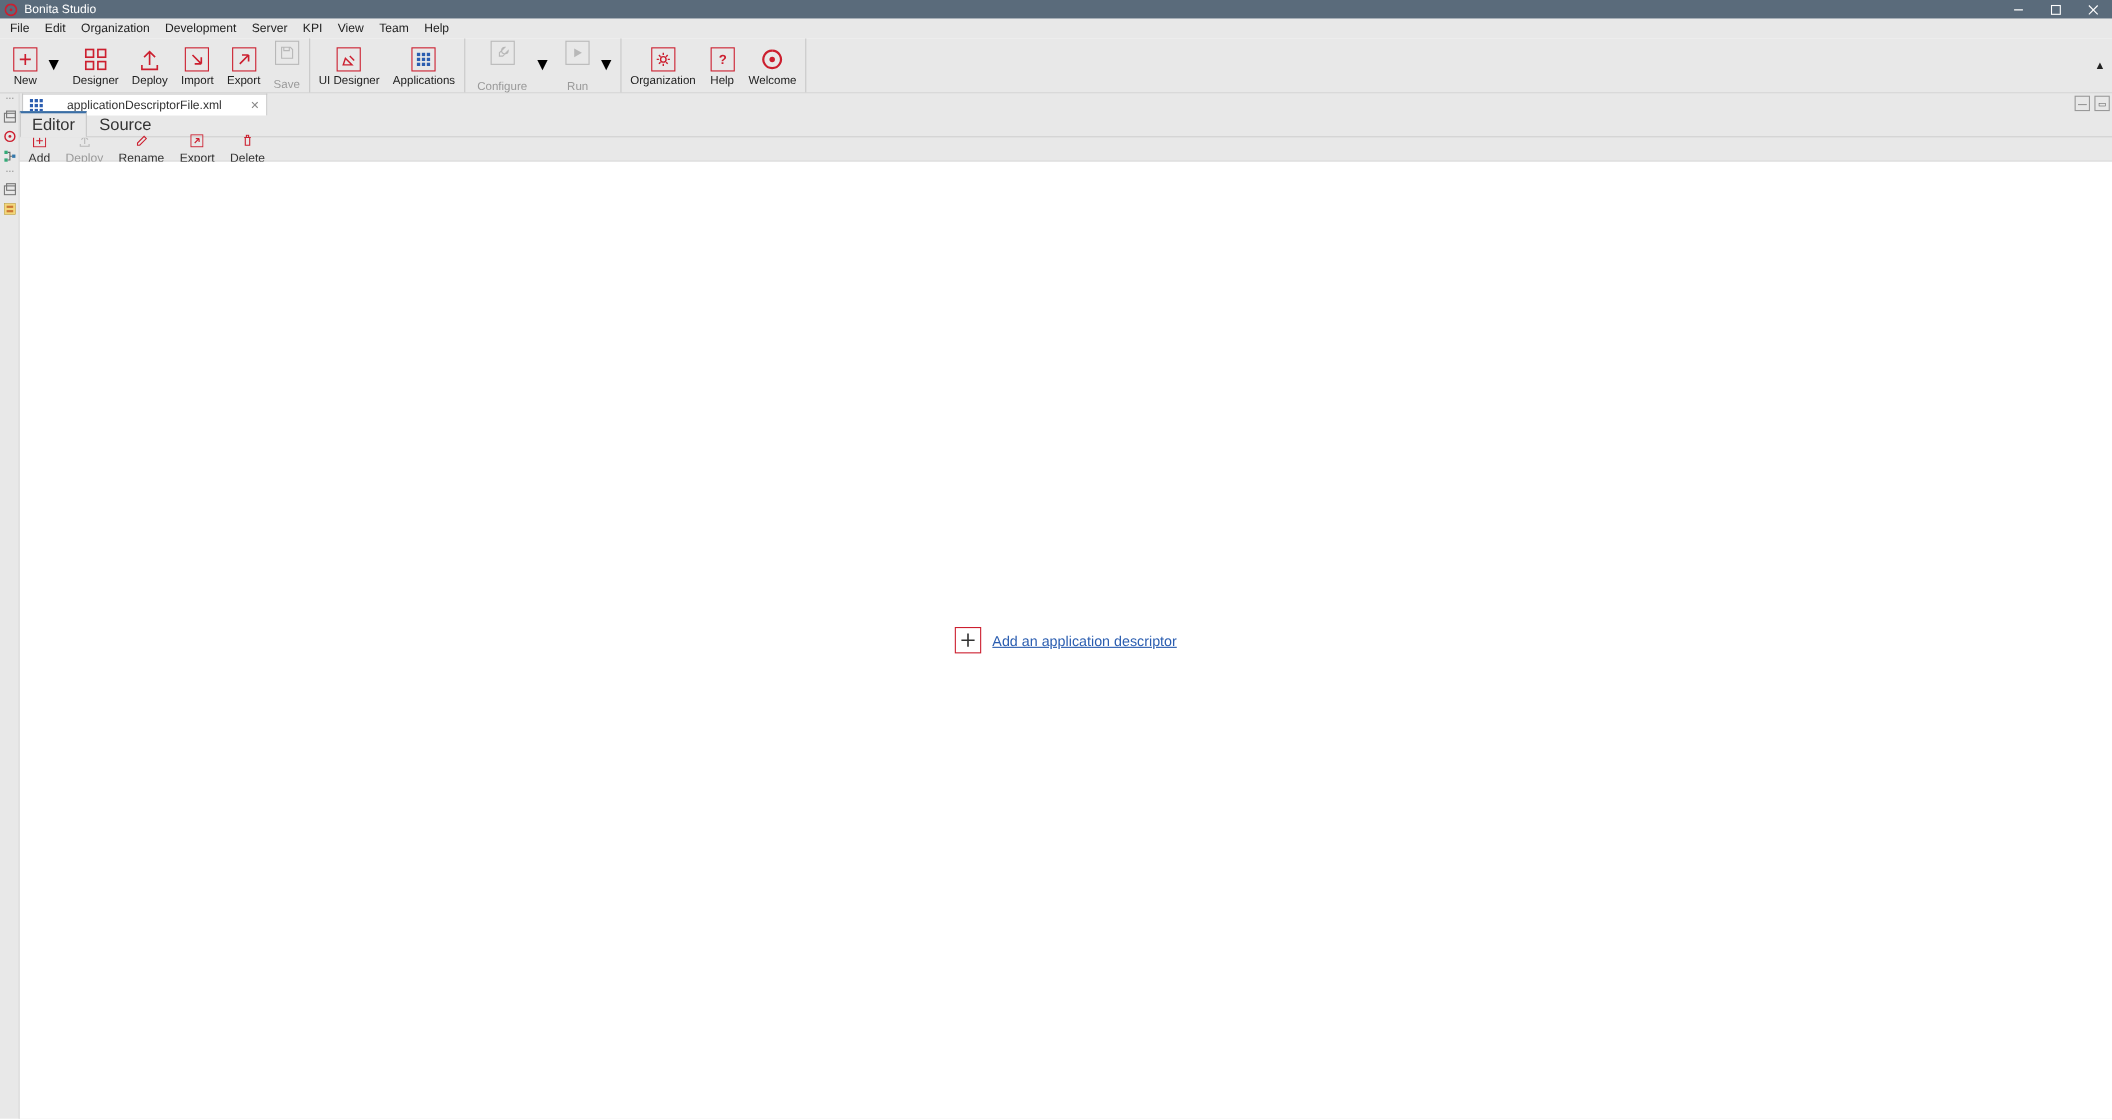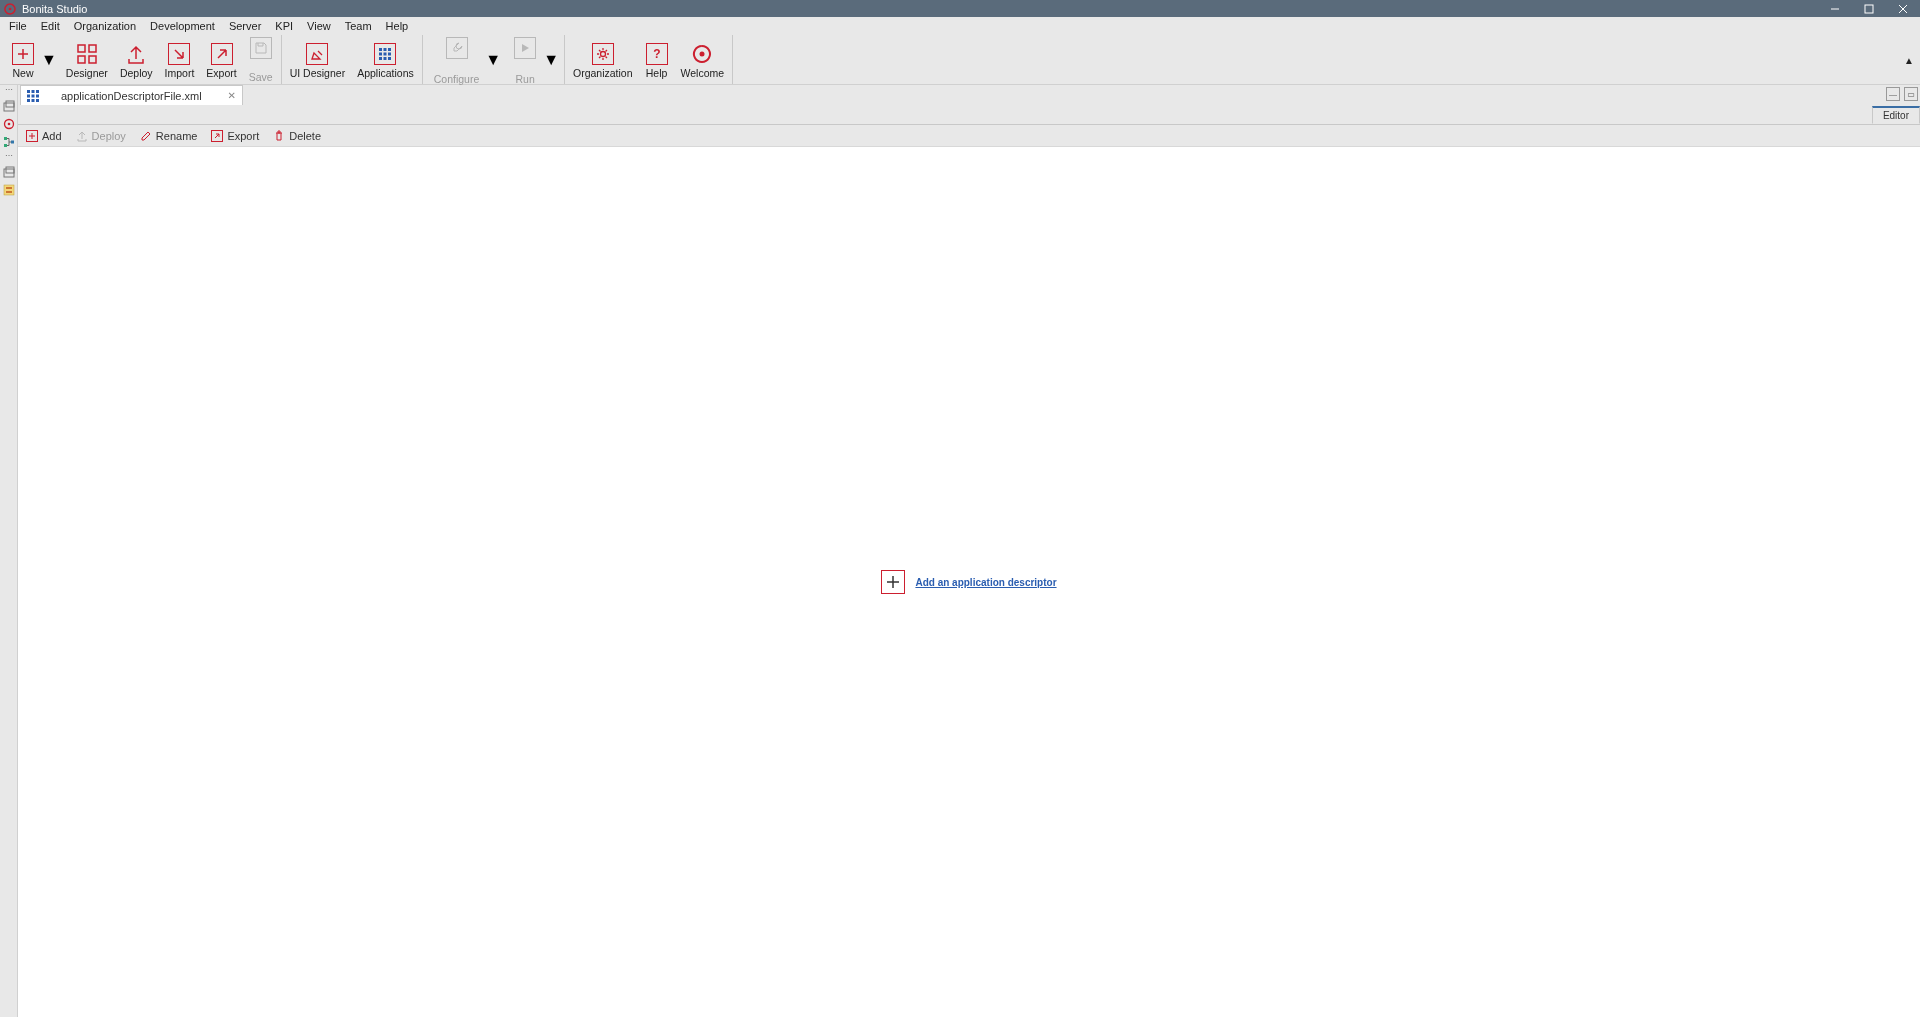"Editor" .subtabs { flex-direction: column -> none; font-size: 10px -> 15px }
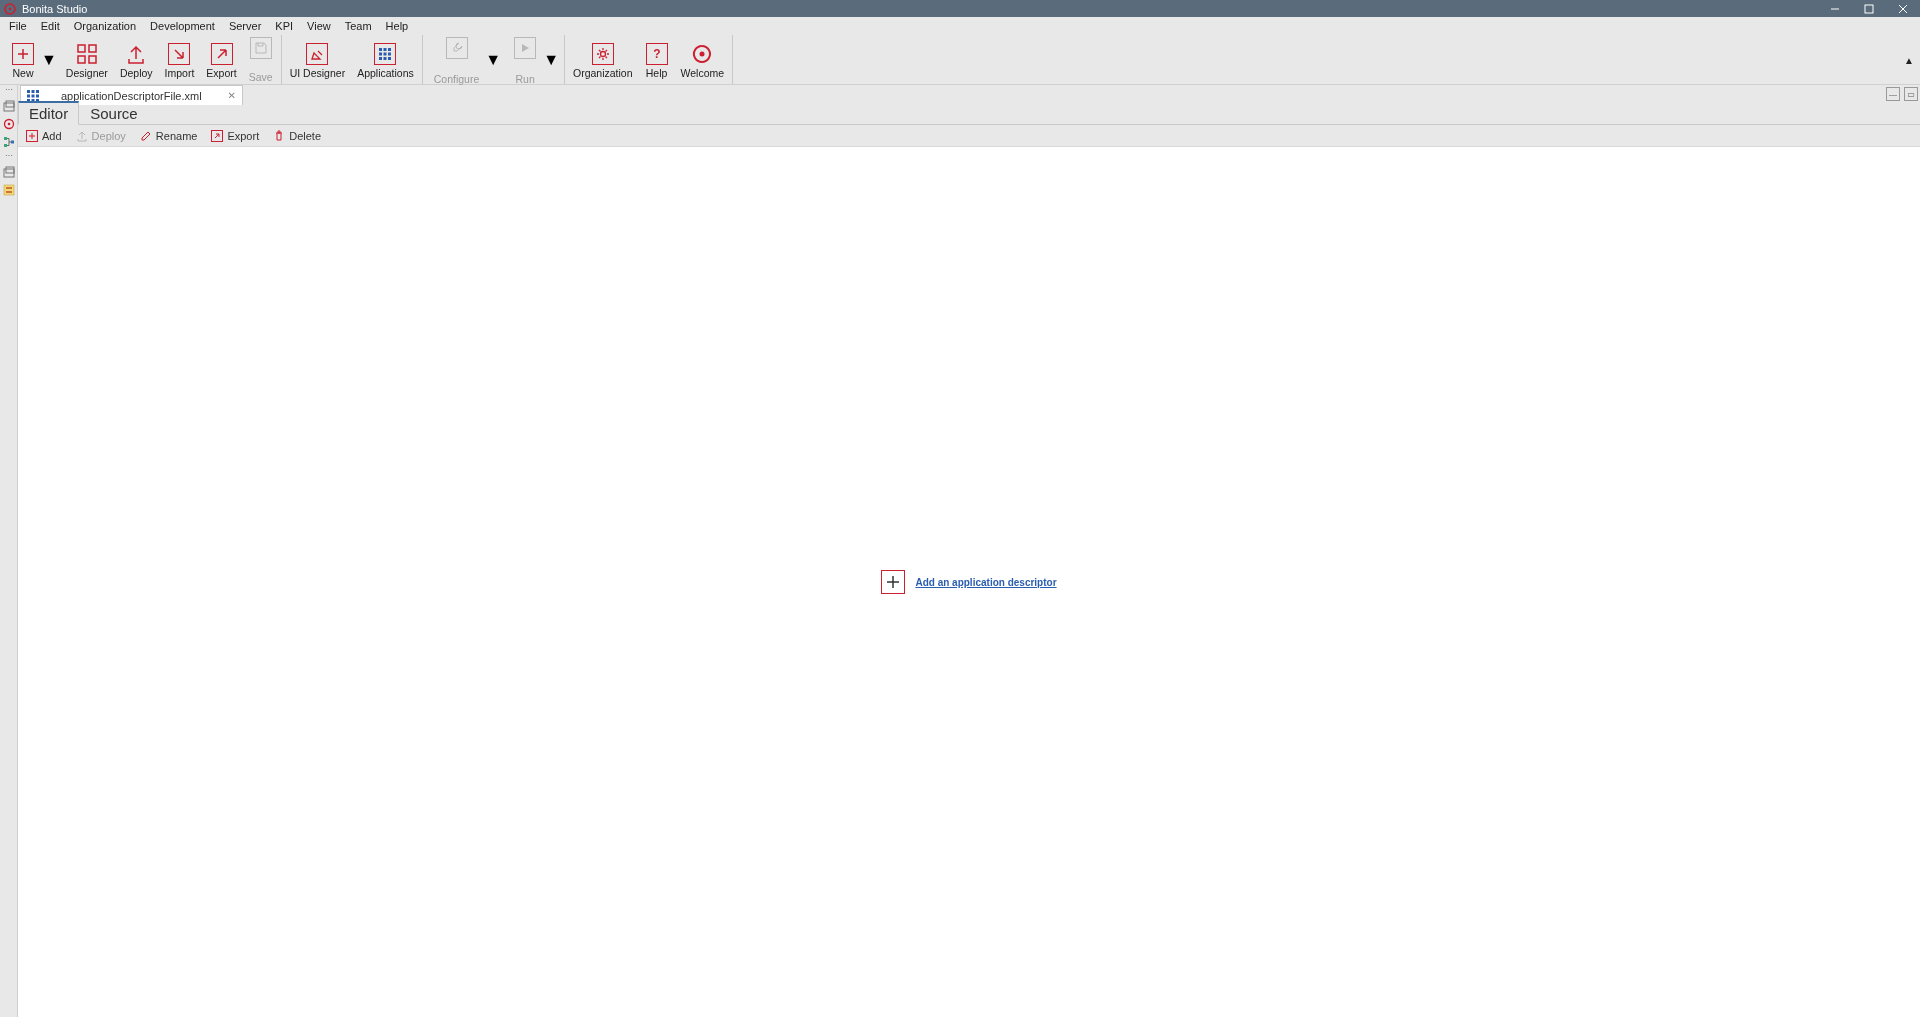"Add" .actionbar .act { flex-direction: none -> column }
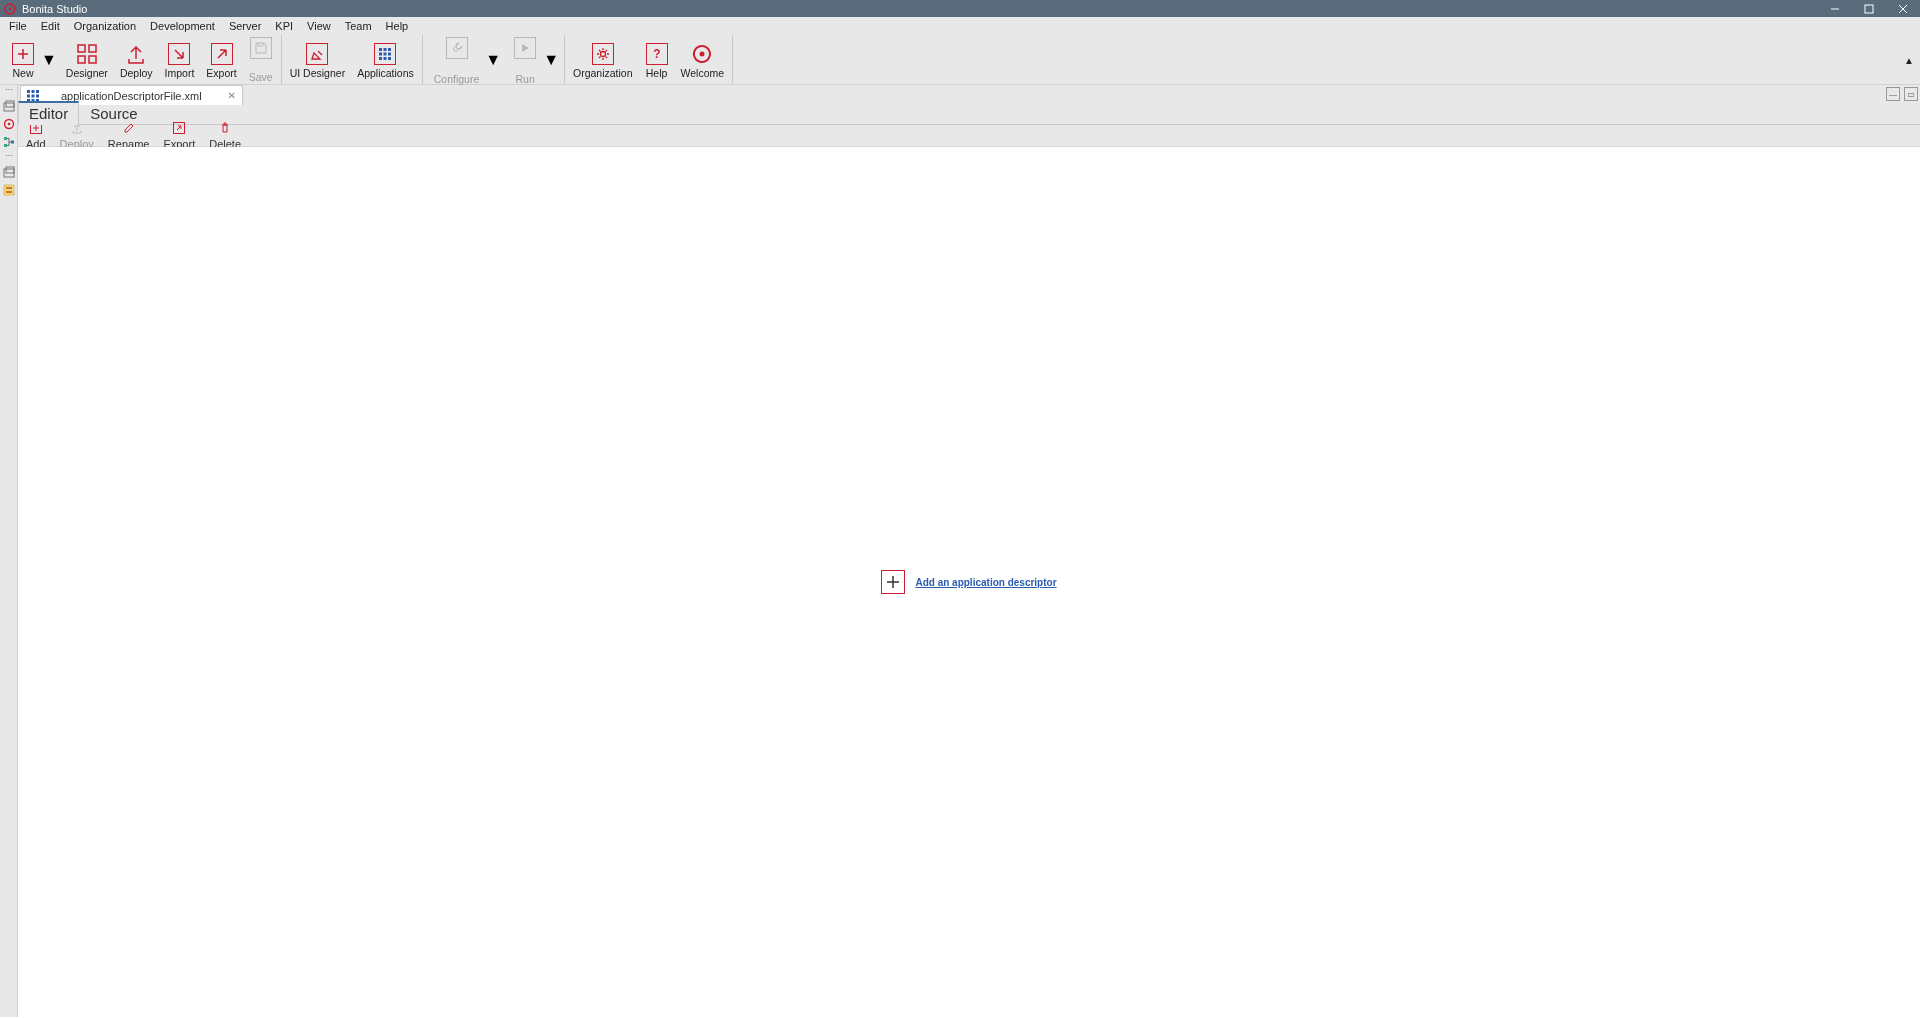"Add an application descriptor" .add-desc a { font-size: 10px -> 13px; font-weight: bold -> none }
